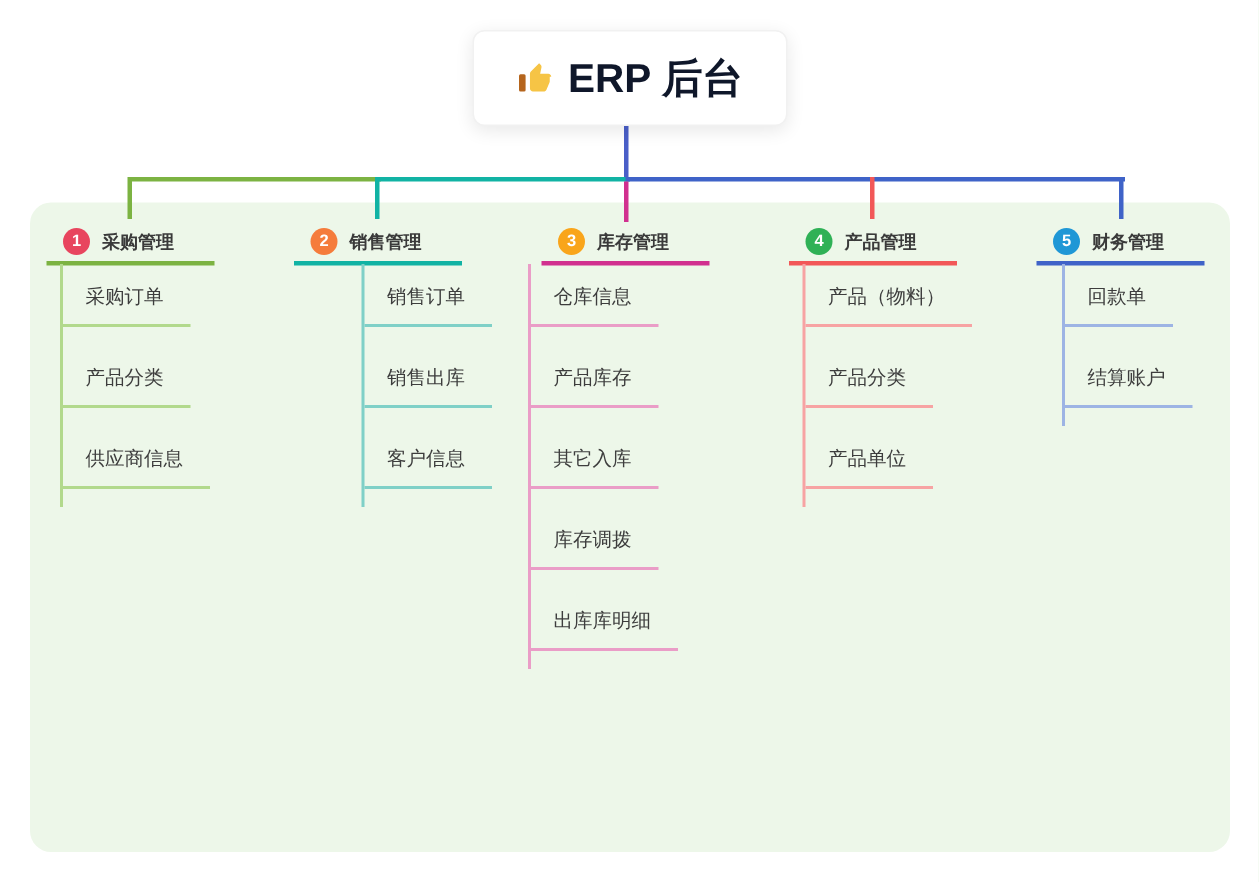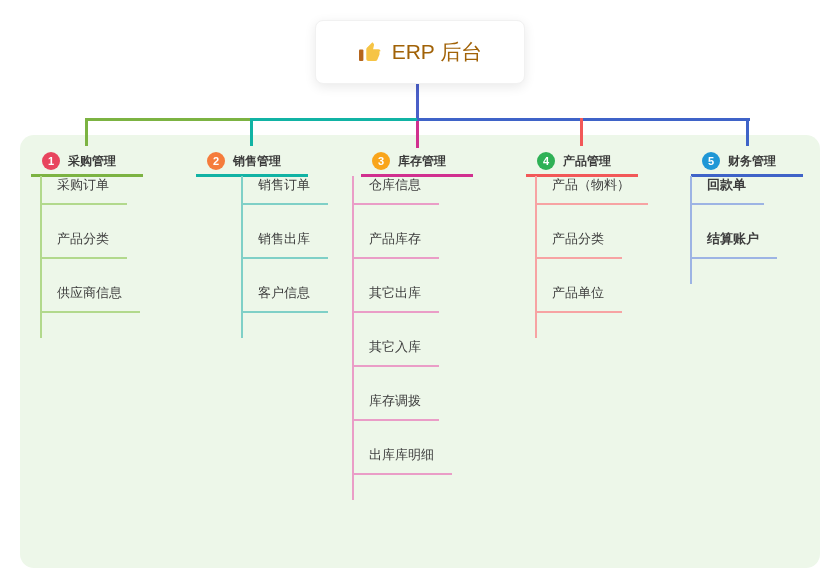"ERP 后台" .root-node .root-label { color: #a16207 -> #0f172a; font-size: 21px -> 27px; font-weight: 400 -> 700 }
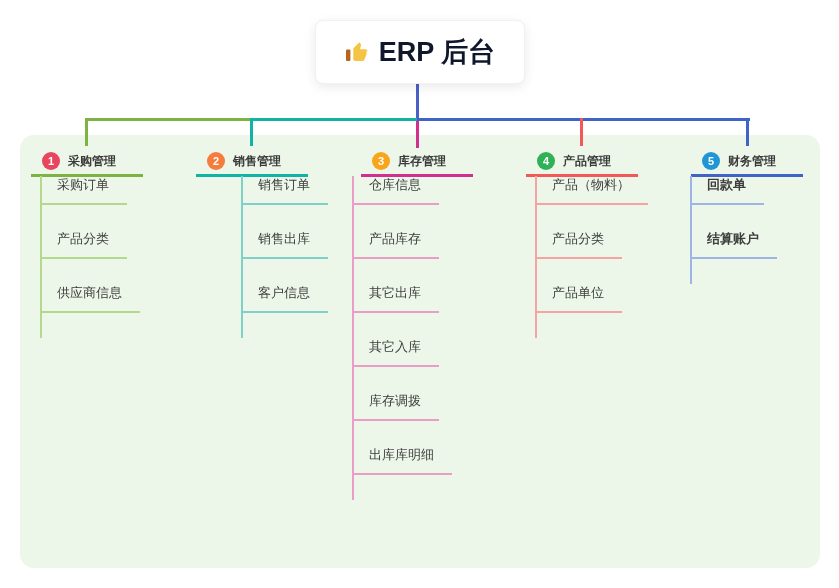"采购订单" .cell { align-items: flex-start -> center }
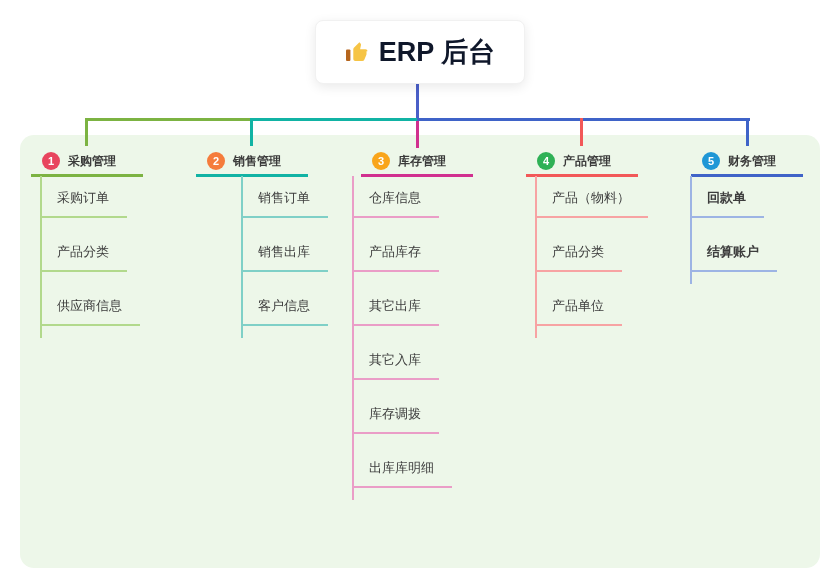"回款单" .st5 { font-weight: bold -> none; left: 690px -> 708px }
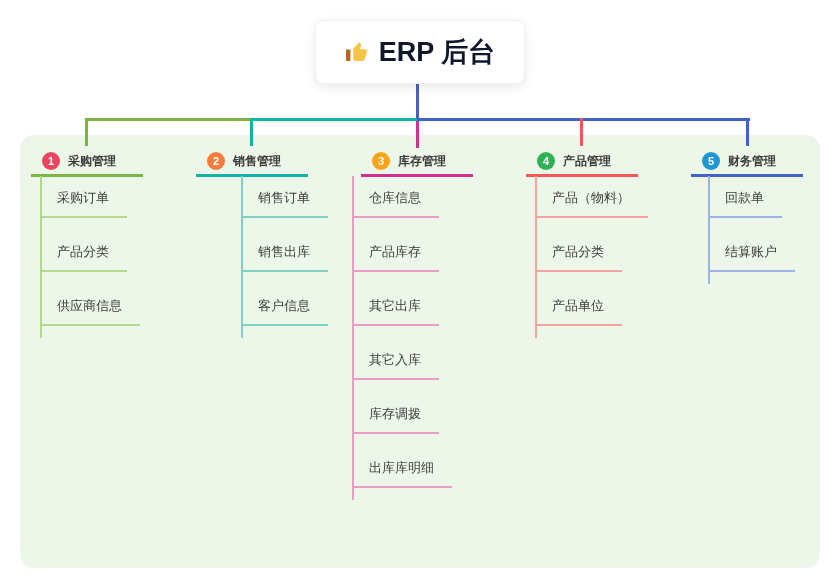"其它出库" div.cell { html: <div> <span>其它出库</span> </div> -> none }
